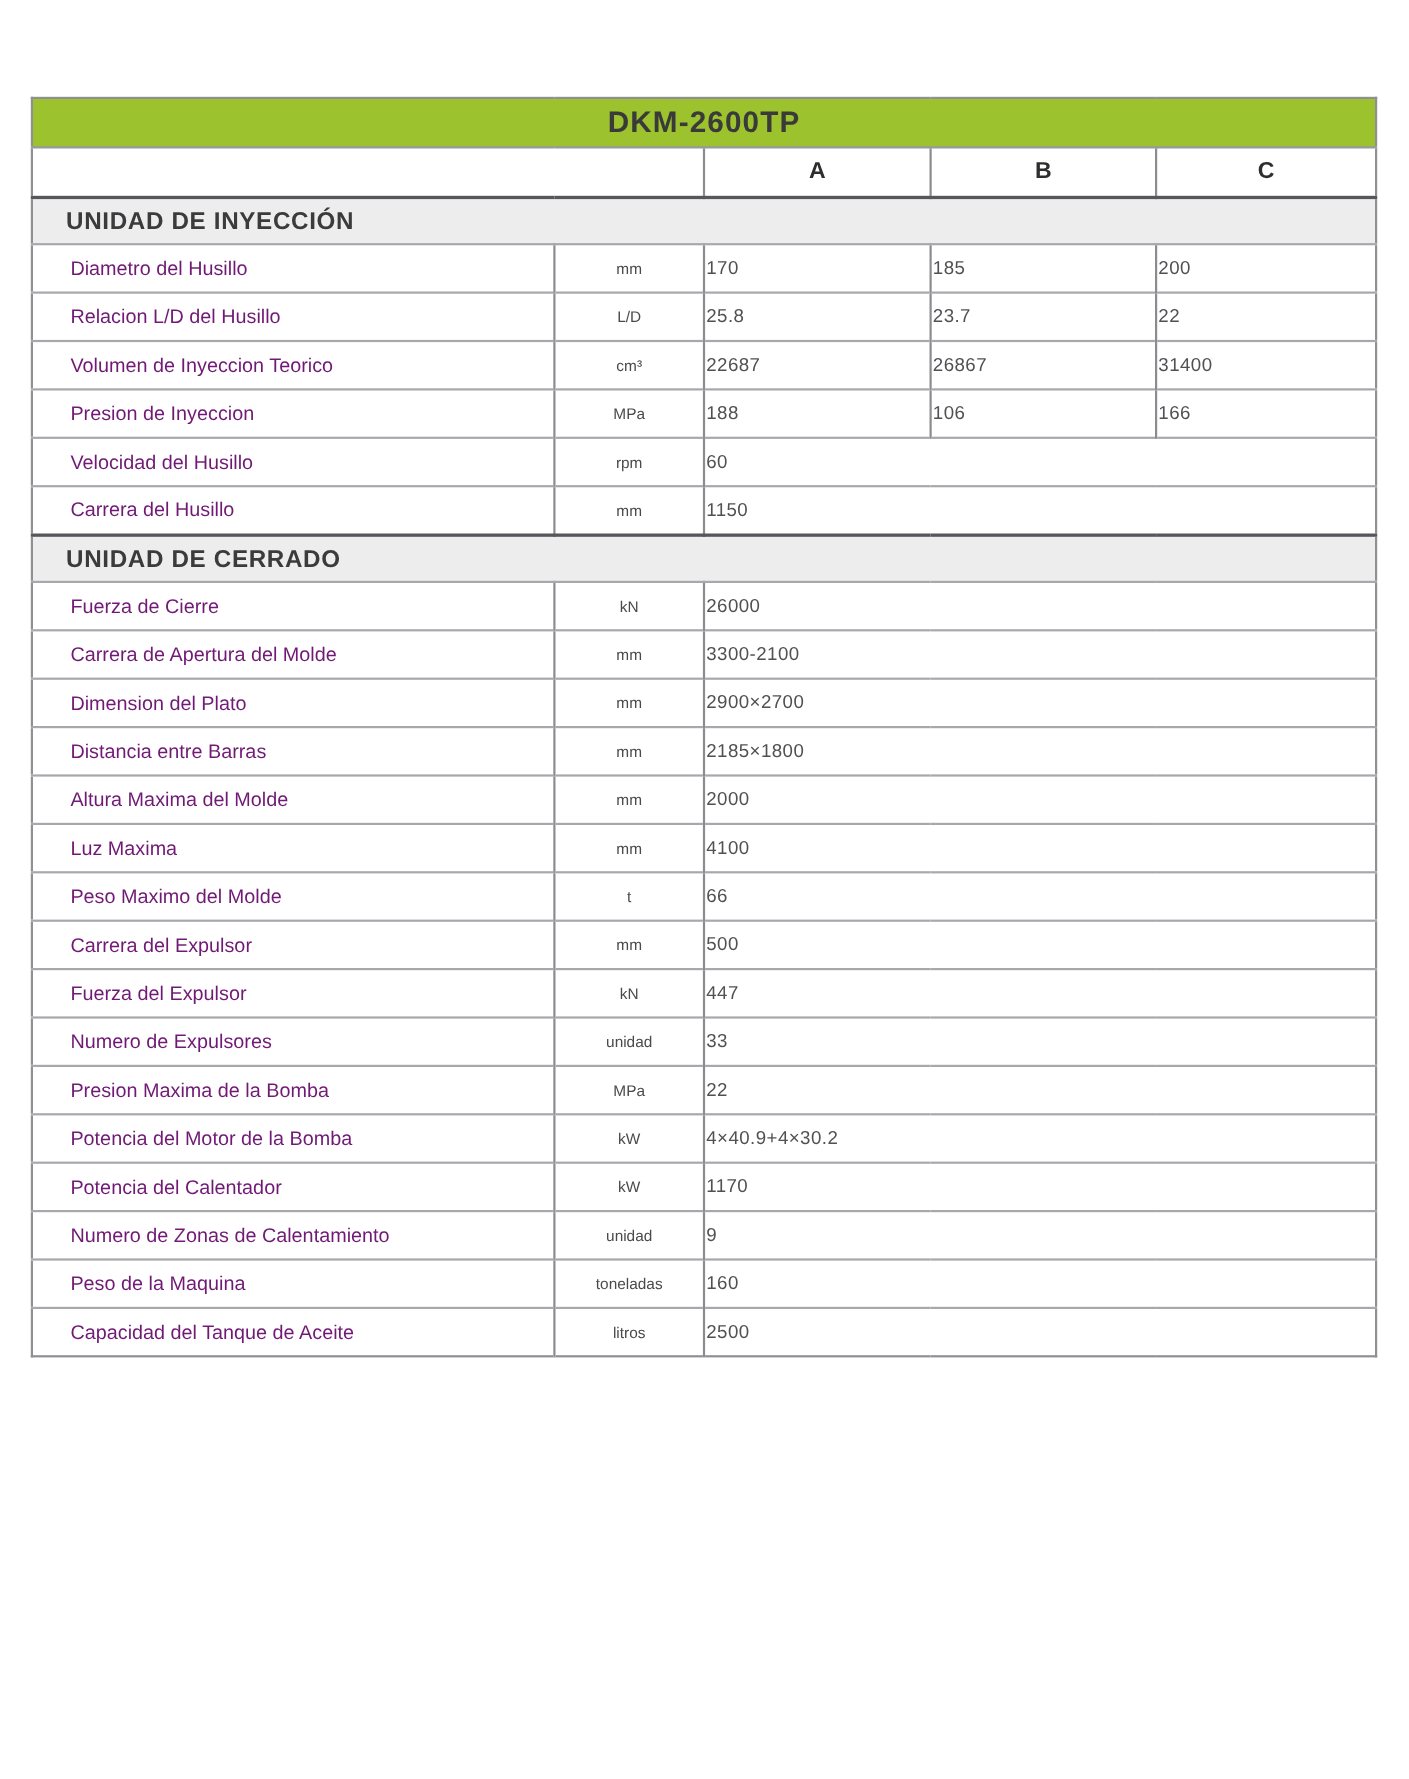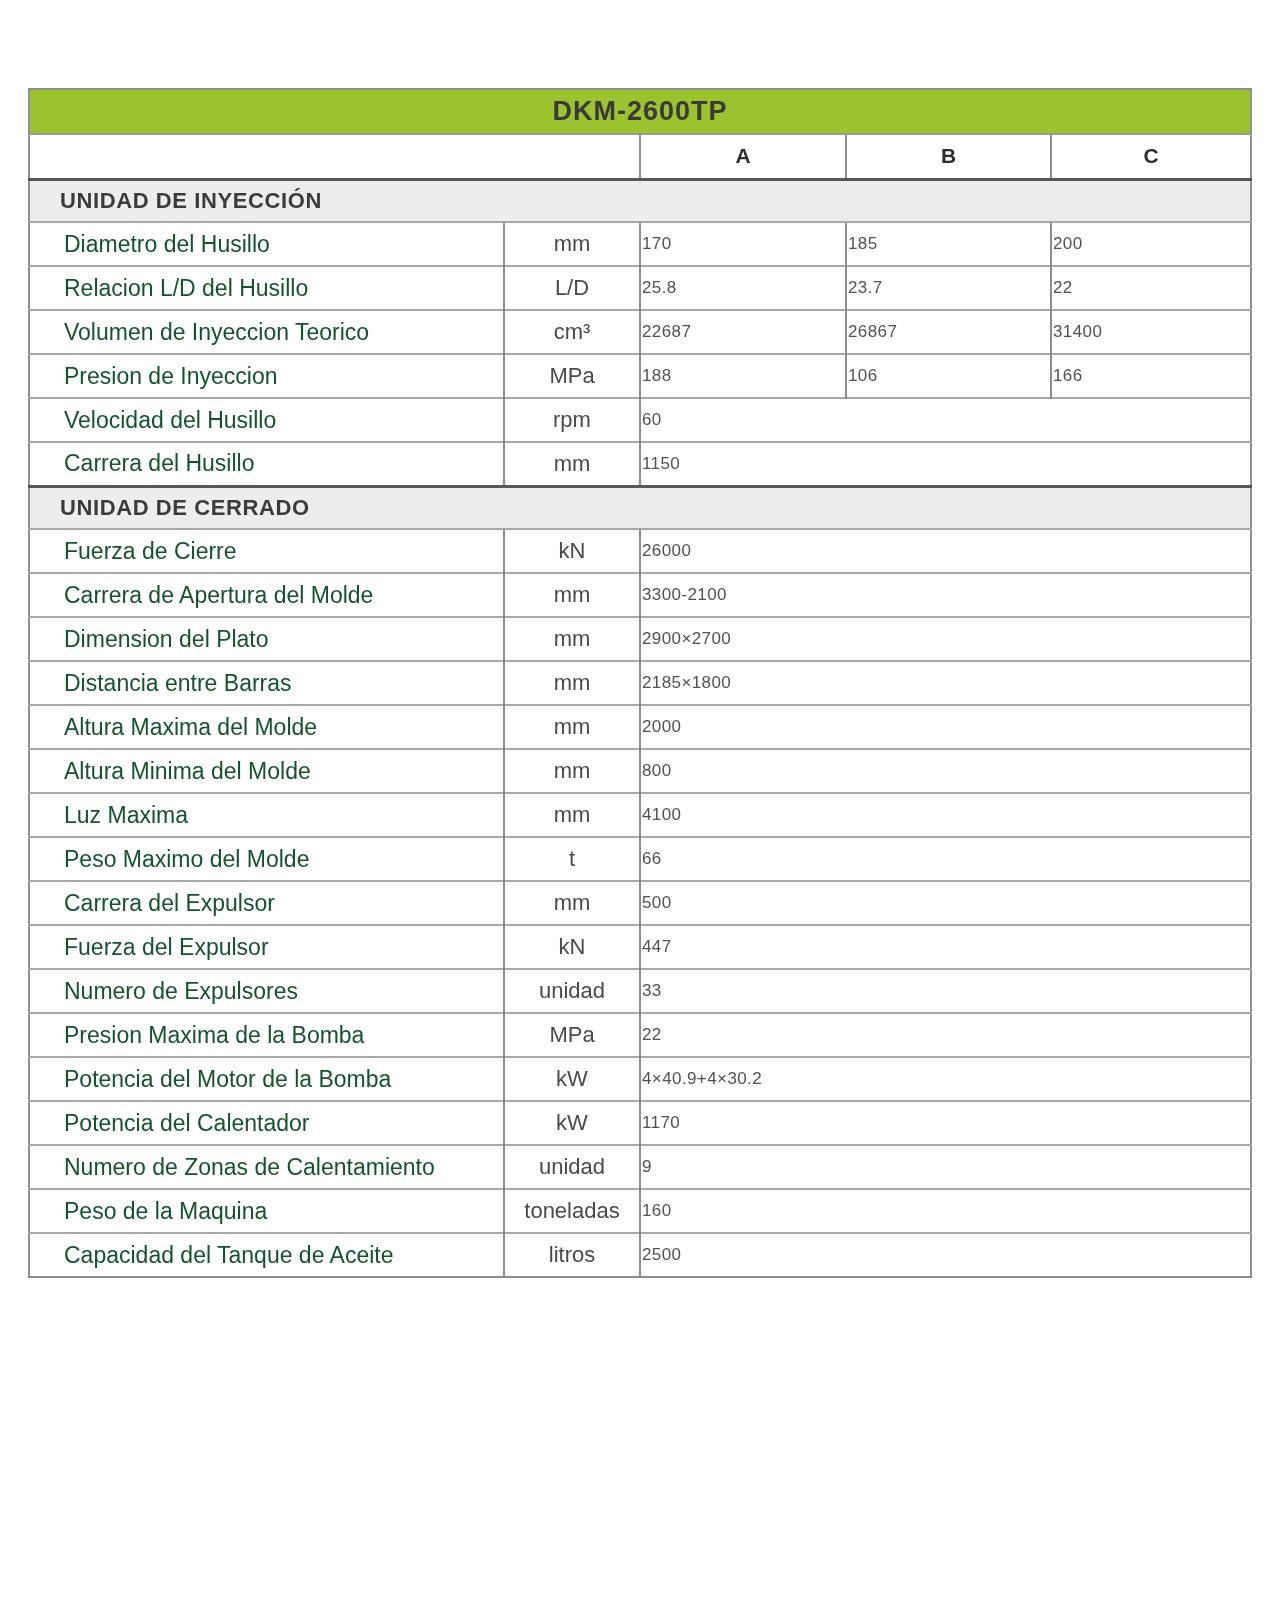"Diametro del Husillo" td.label-cell { color: #14532d -> #701a75; font-size: 23px -> 18px }
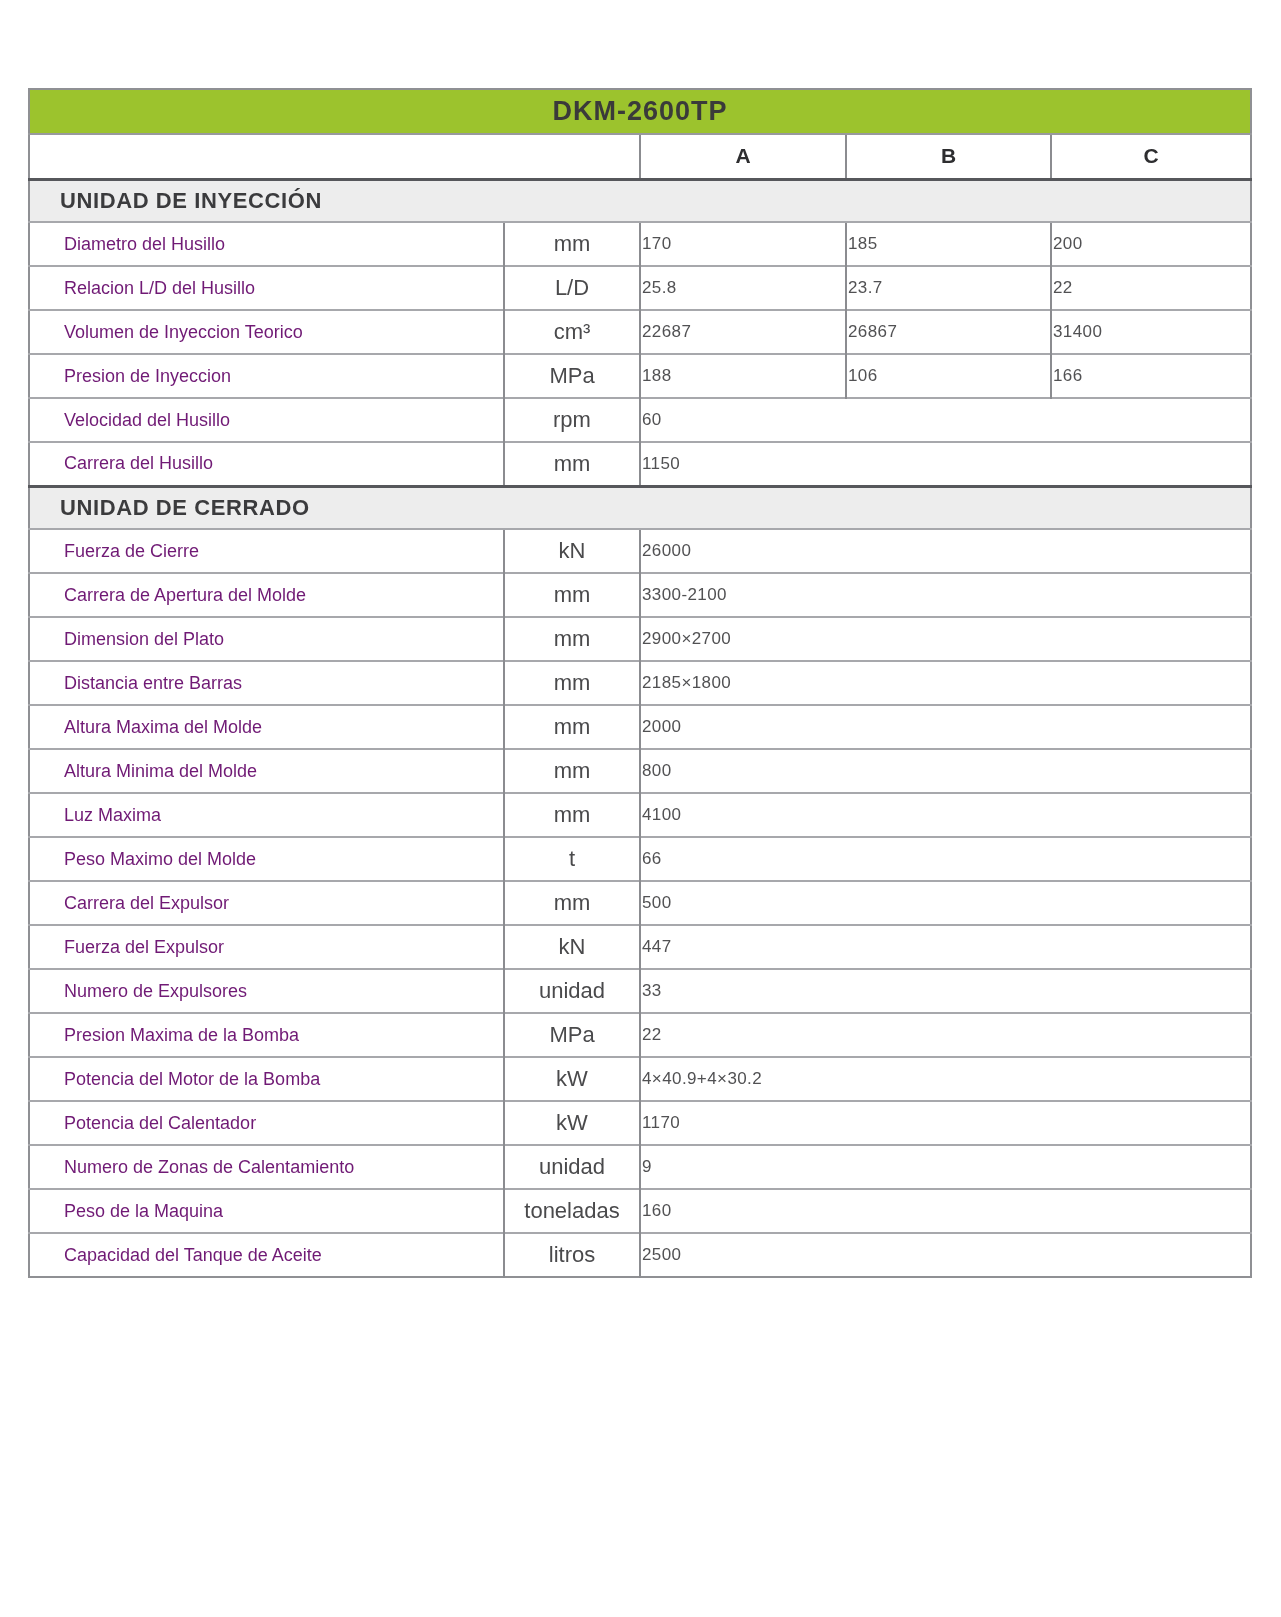"mm" td.unit-cell { font-size: 22px -> 14px }
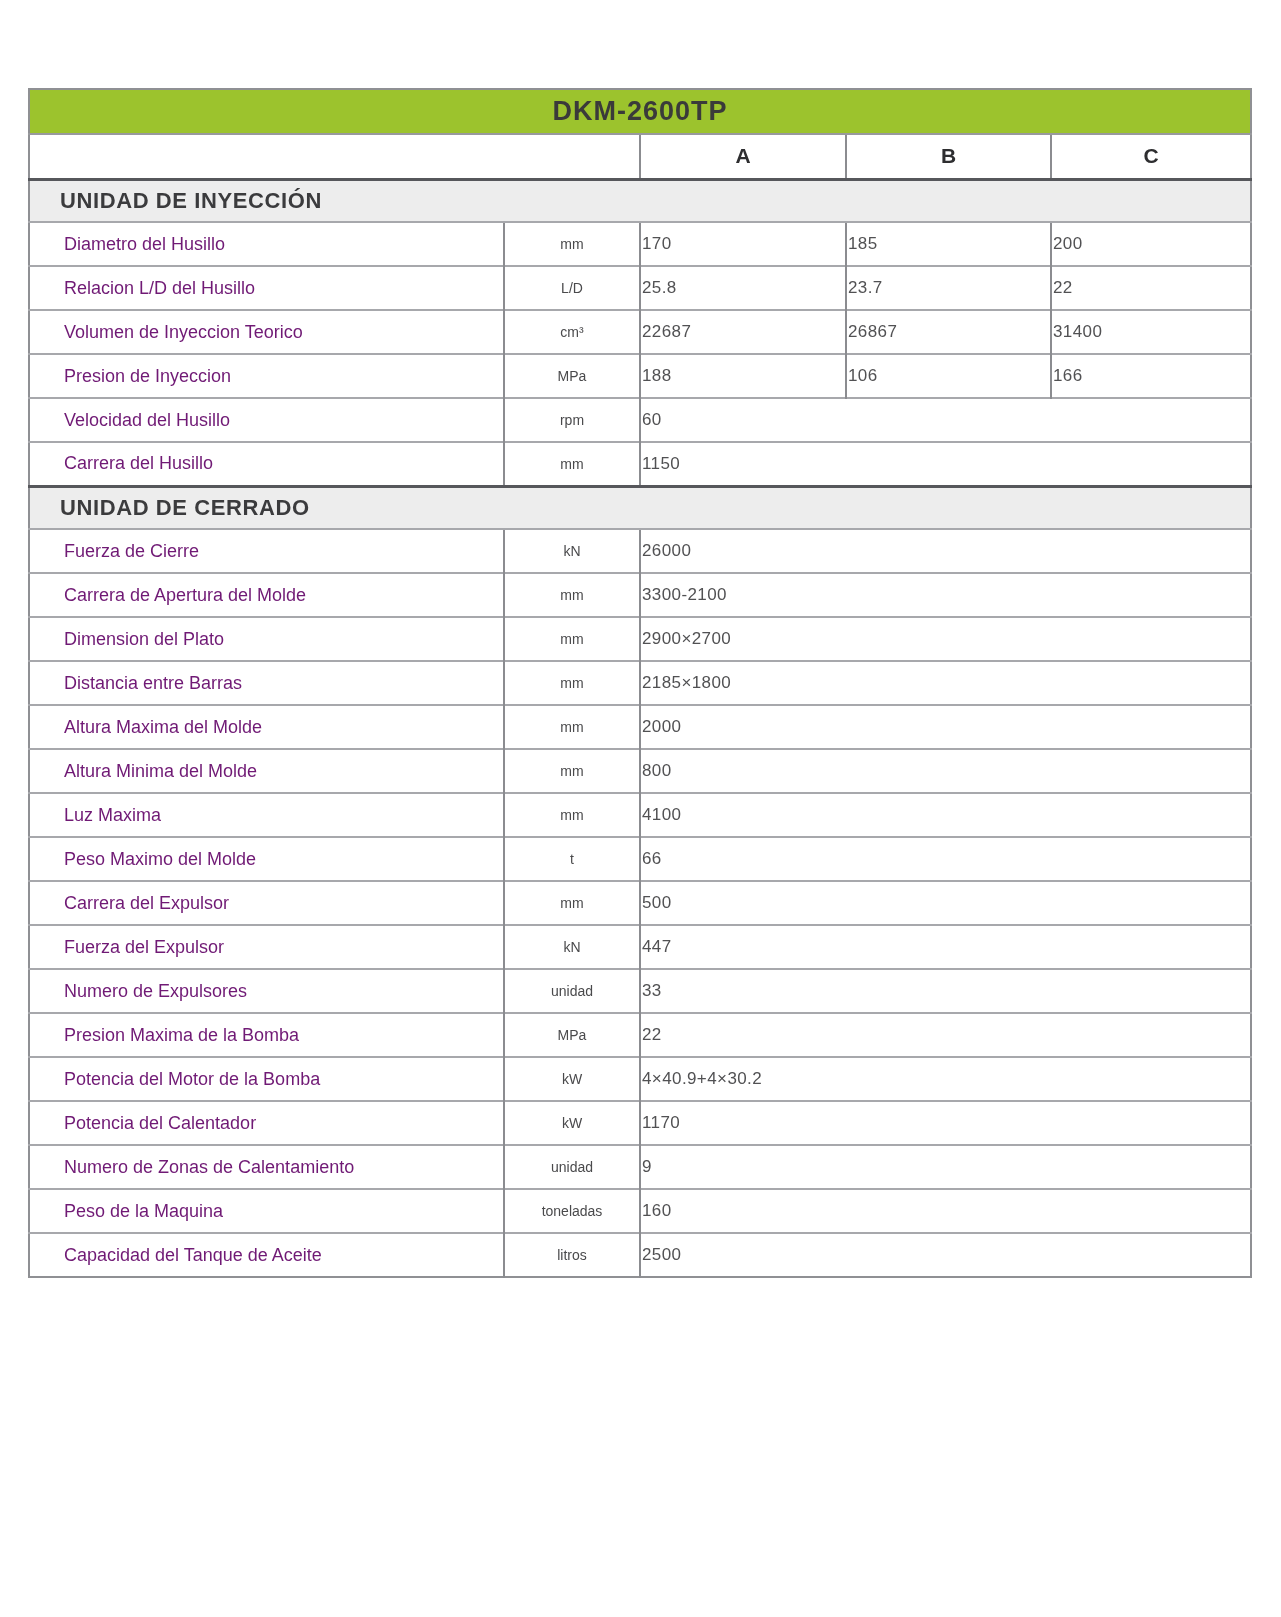"Altura Minima del Molde" tr.spec-row { html: <tr> <td>Altura Minima del Molde</td> <td>mm</td> <td>800</td> </tr> -> none }
